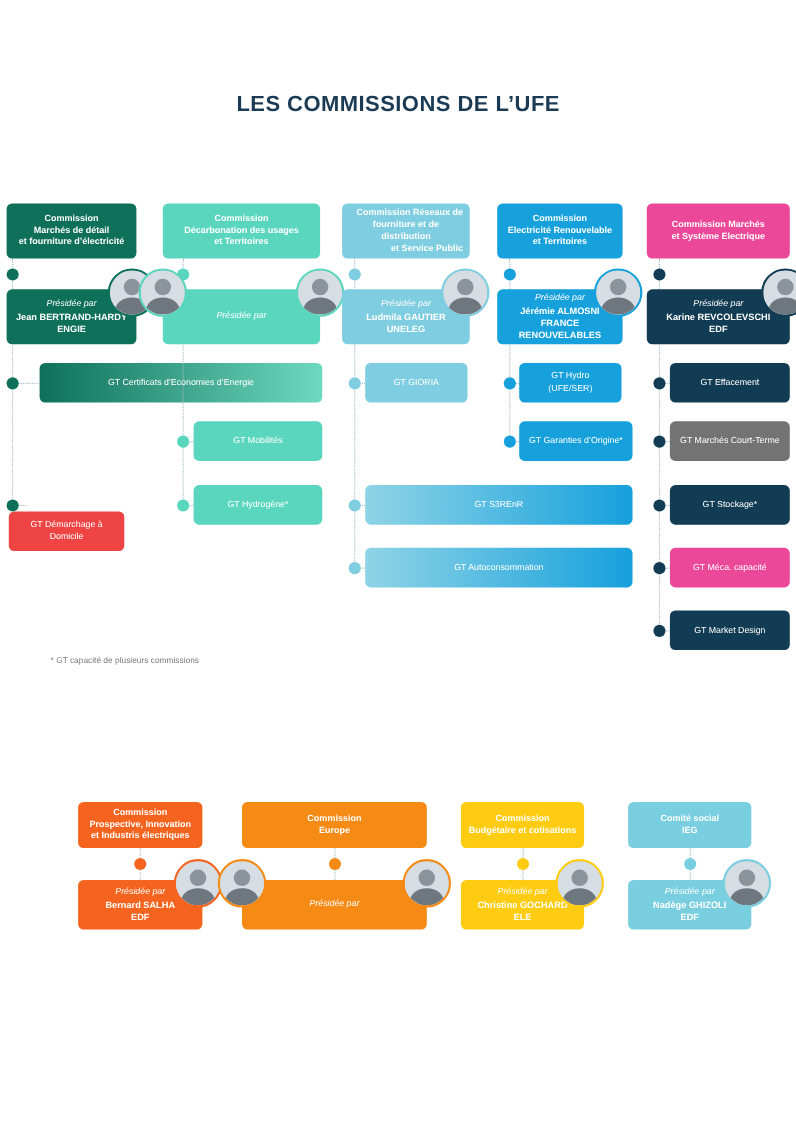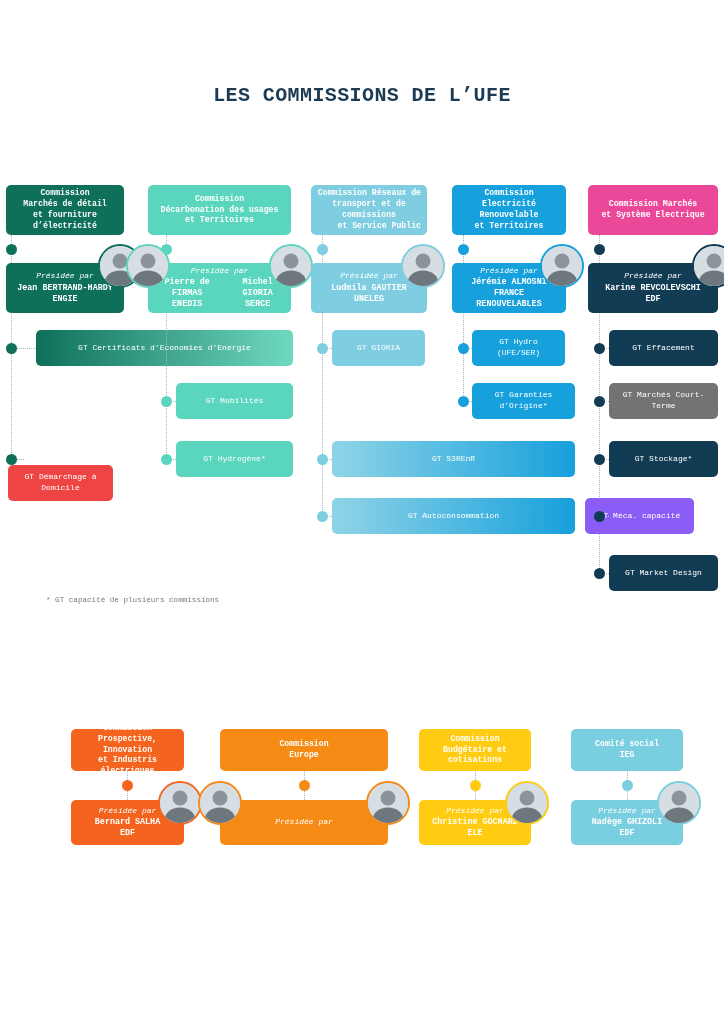"LES COMMISSIONS DE L’UFE" #root { font-family: Liberation Mono, monospace -> none }
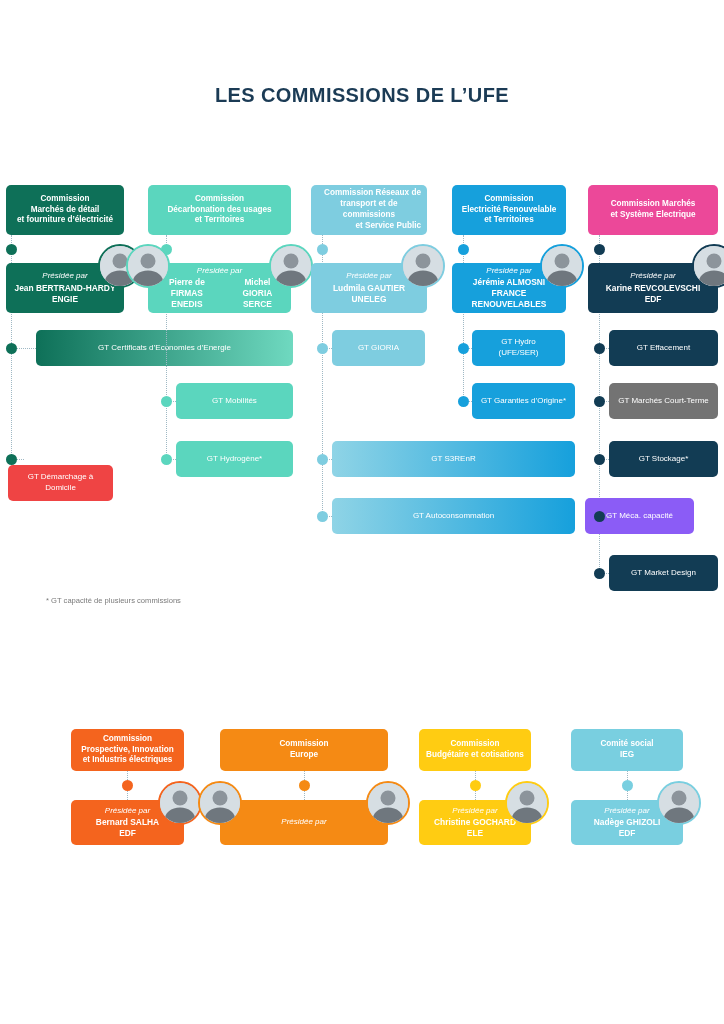"transport et de commissions" div { text: transport et de commissions -> fourniture et de distribution }
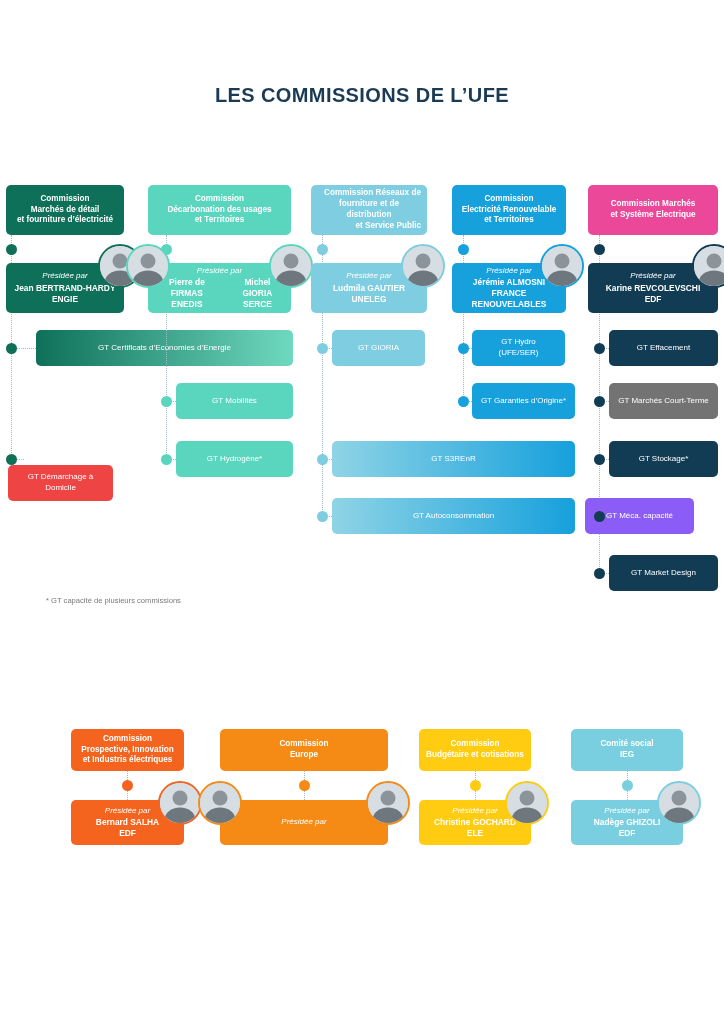"Pierre de FIRMAS" div.pres-pair { html: <div> <div> <div>Pierre de FIRMAS</div> <div>ENEDIS</div> </div> <div> <div>Michel GIORIA</div> <div>SERCE</div> </div> </div> -> none }
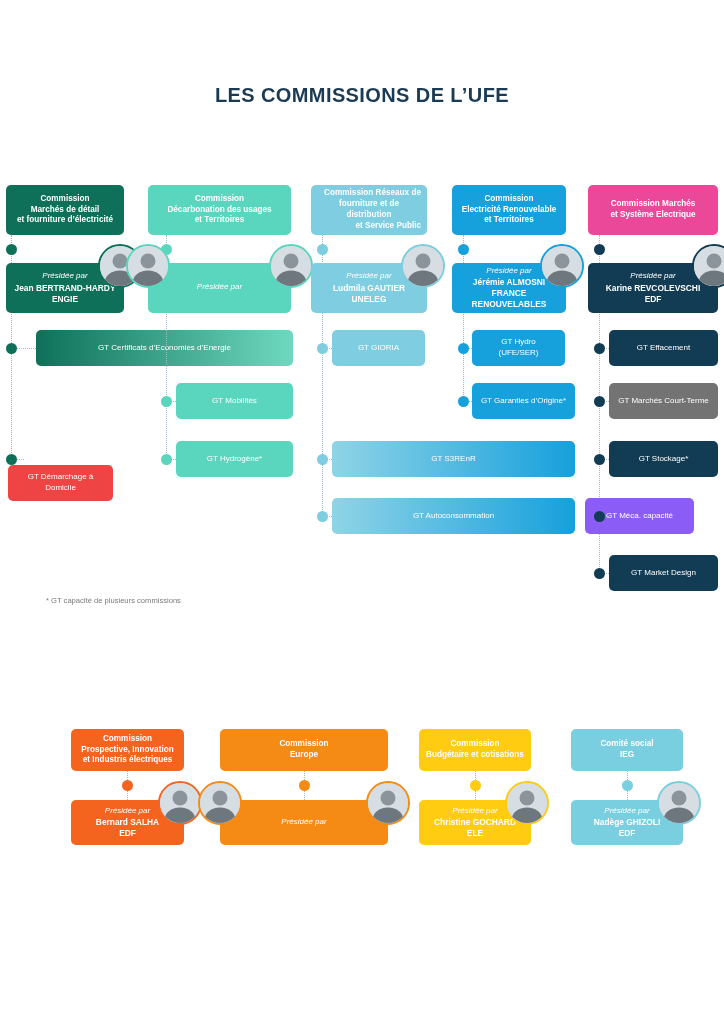"GT Méca. capacité" div.box { background: #8b5cf6 -> #ec4899; left: 585px -> 609px }
